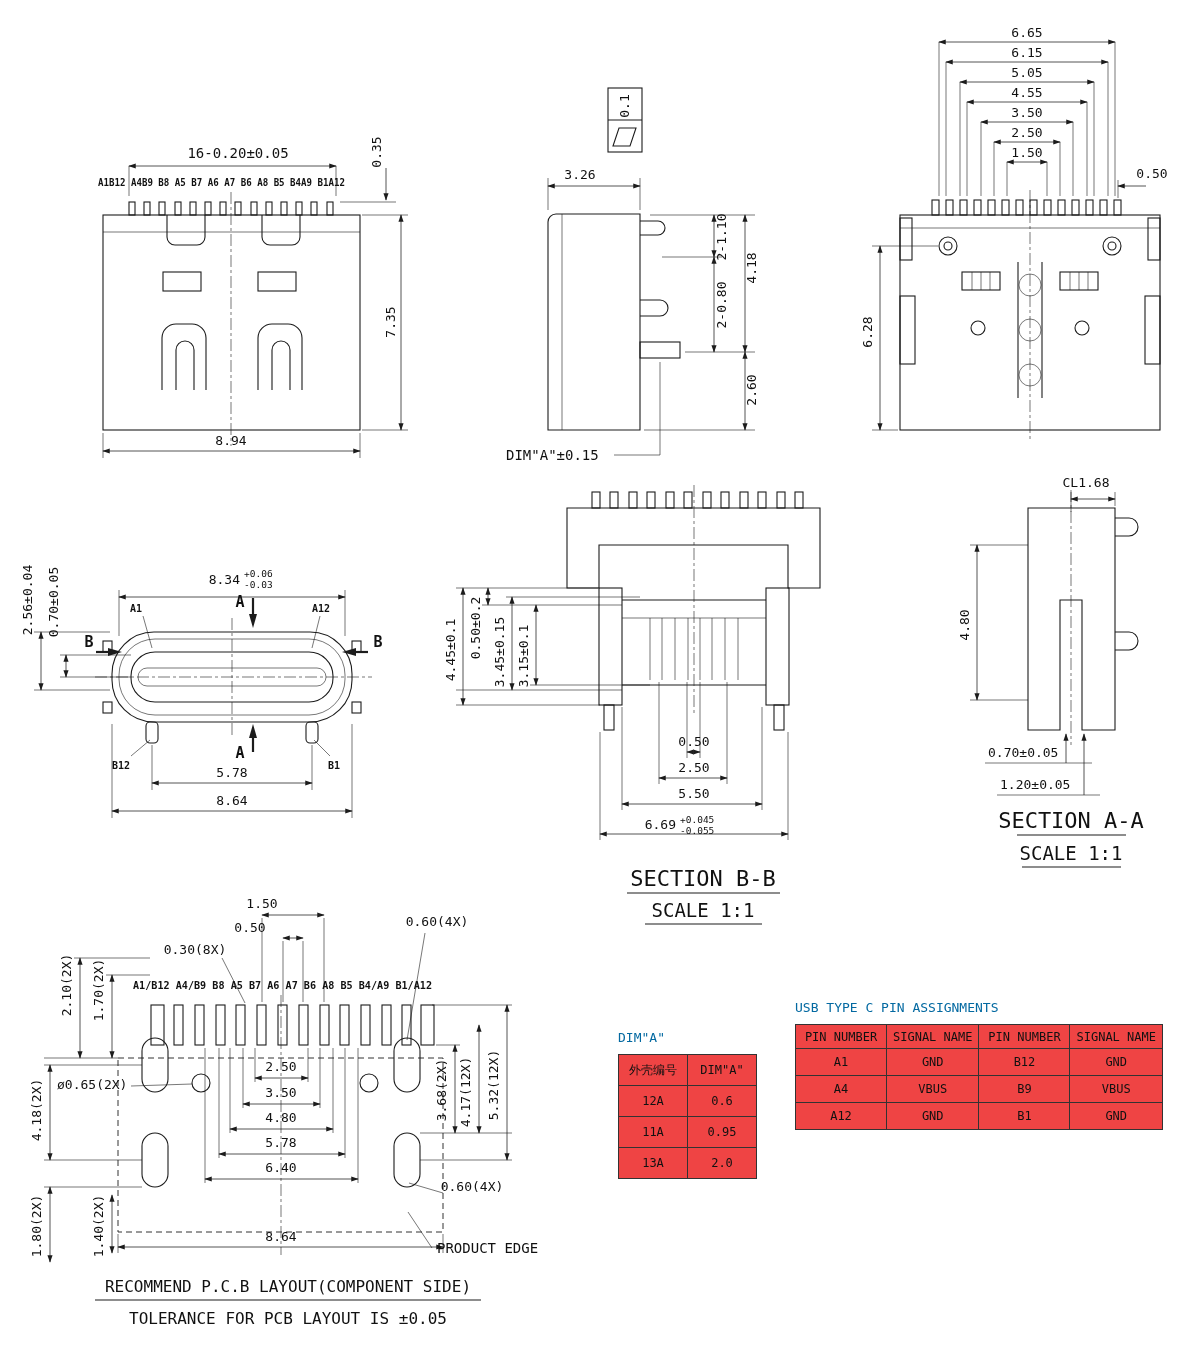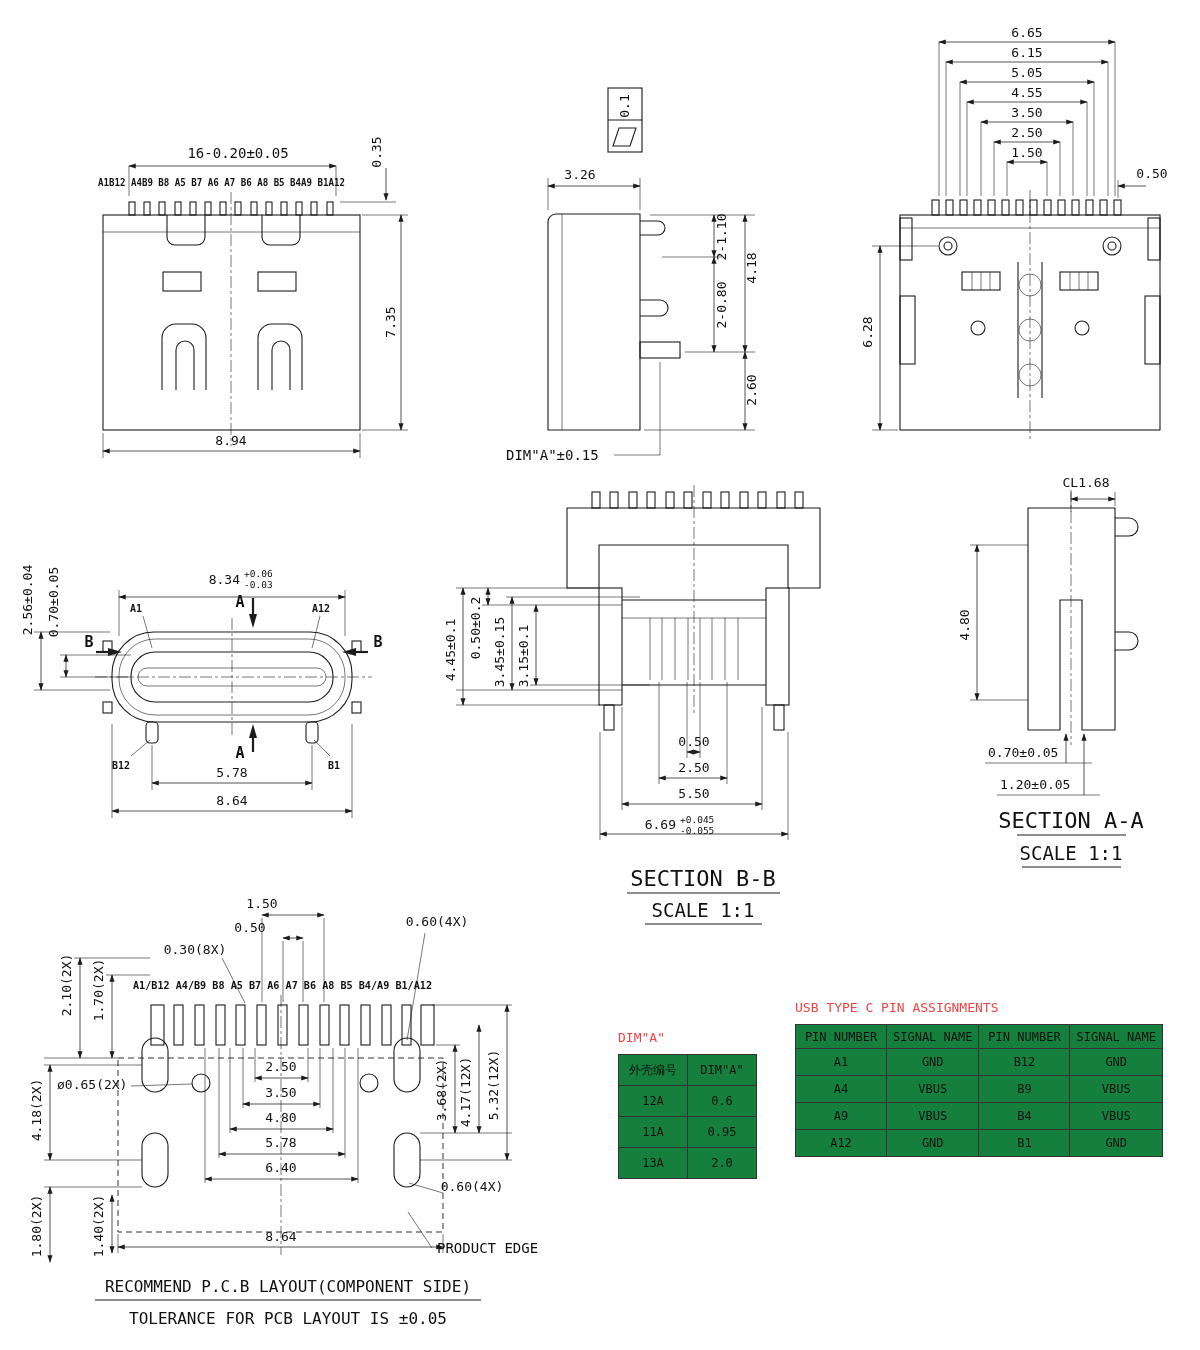"USB TYPE C PIN ASSIGNMENTS" .tbl-title { color: #ef4444 -> #0369a1 }
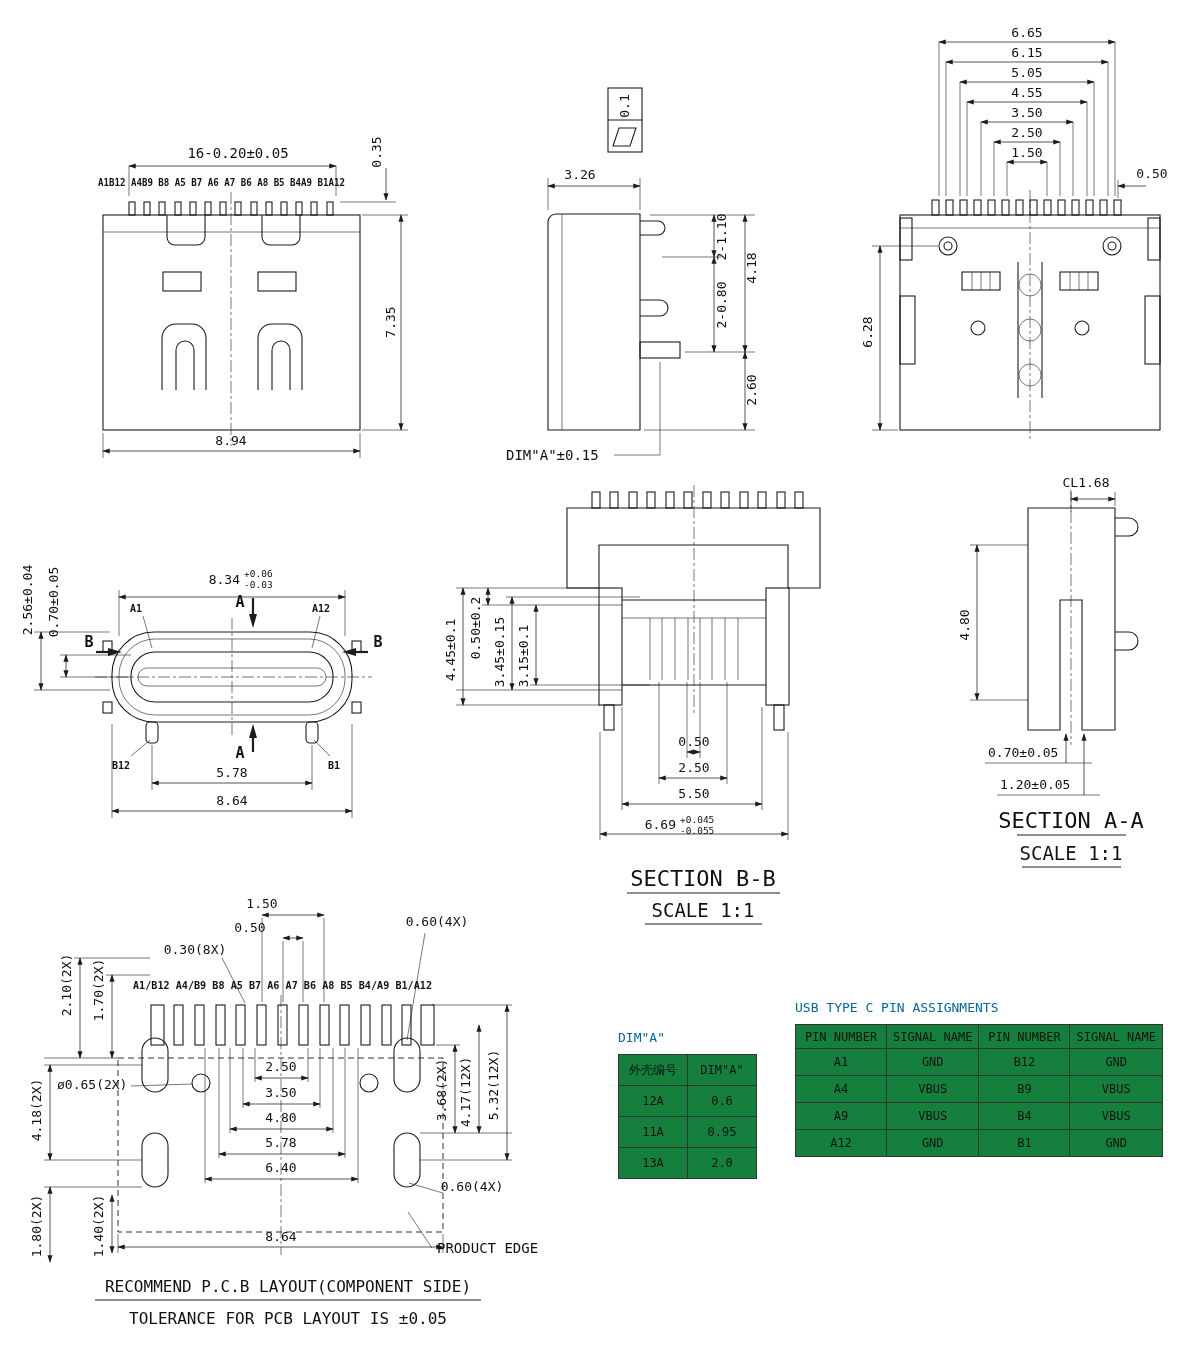"PIN NUMBER" table { background: #15803d -> #ef4444 }
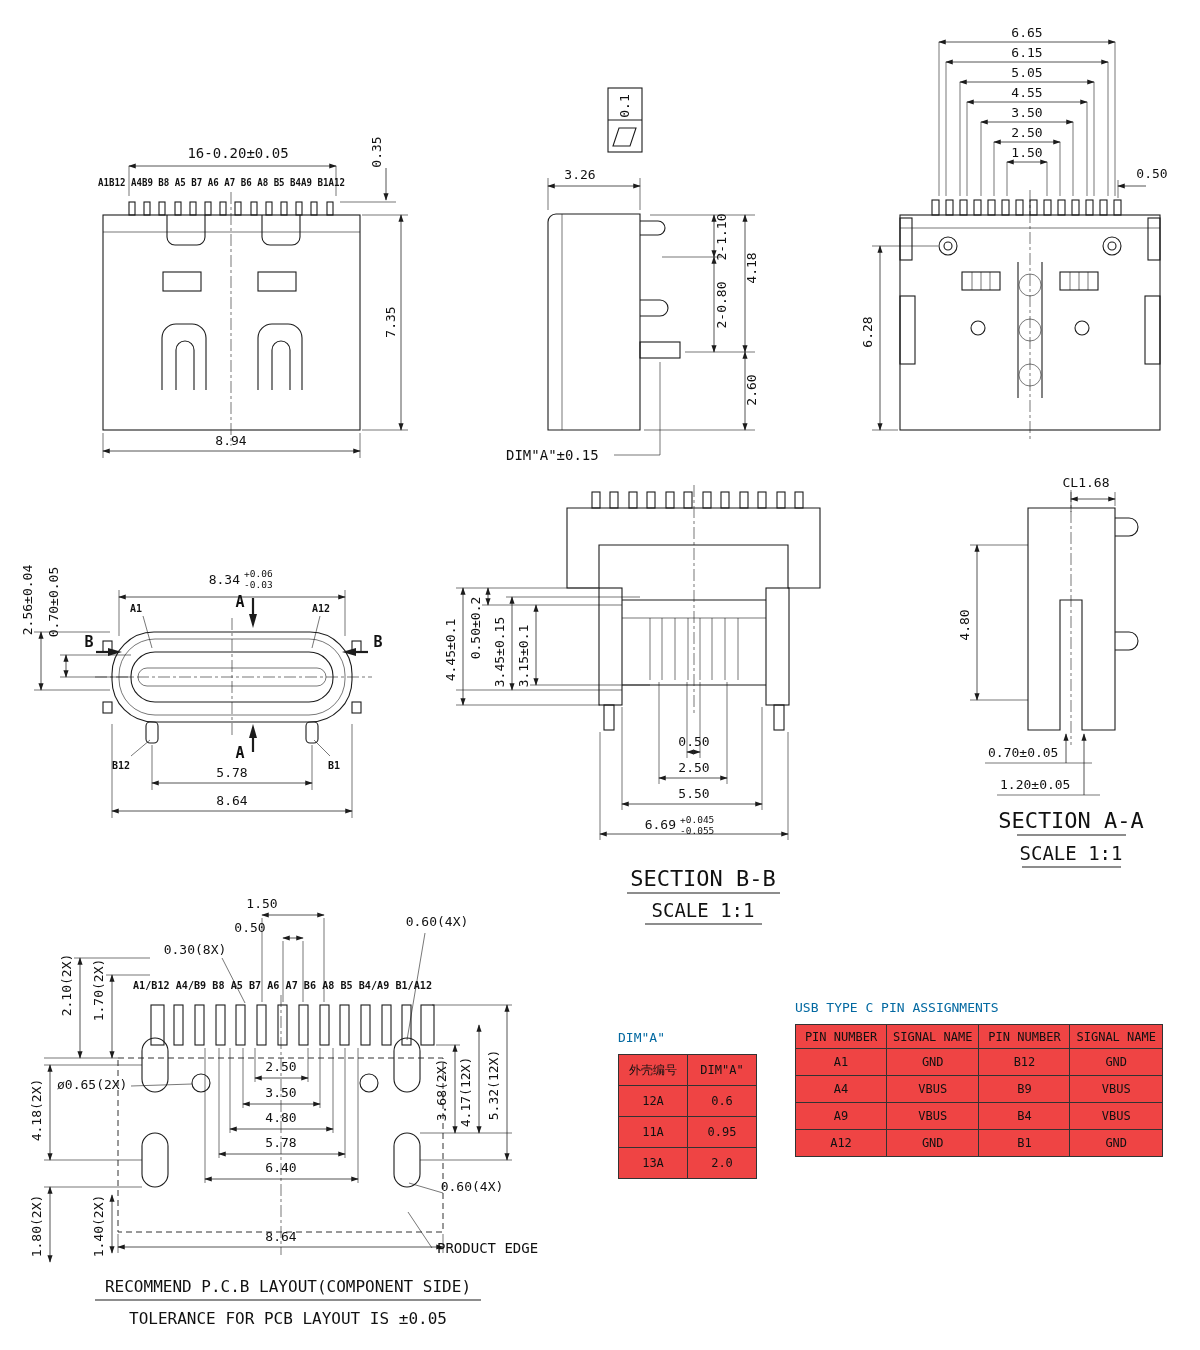"A9" tr { html: <tr> <td>A9</td> <td>VBUS</td> <td>B4</td> <td>VBUS</td> </tr> -> none }
